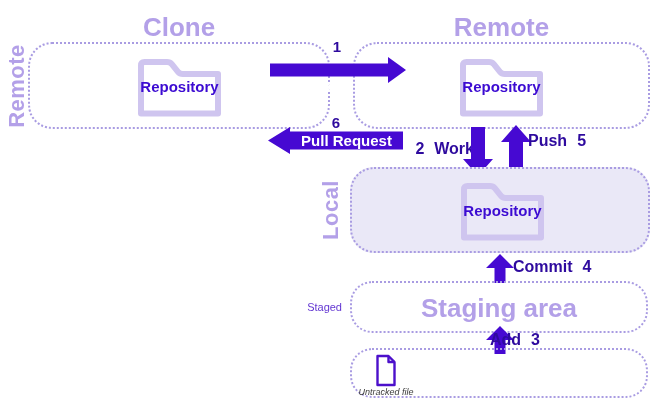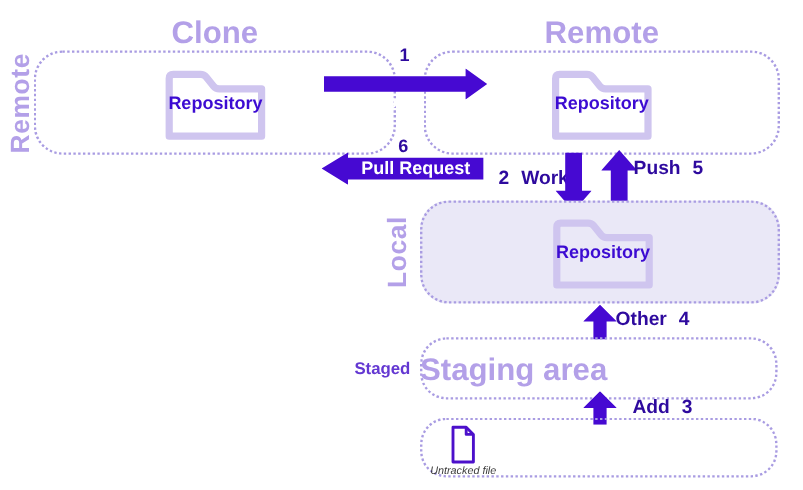"Other" span { text: Other -> Commit }
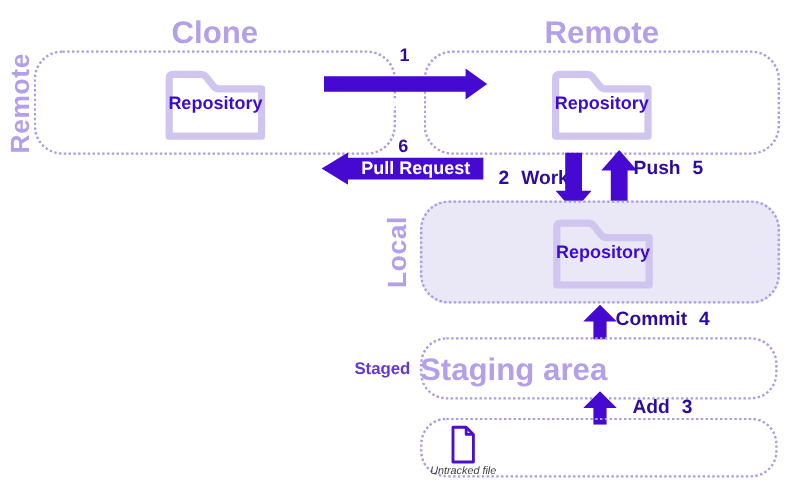"Staged" .row-label { font-size: 14px -> 11px; font-weight: bold -> normal }
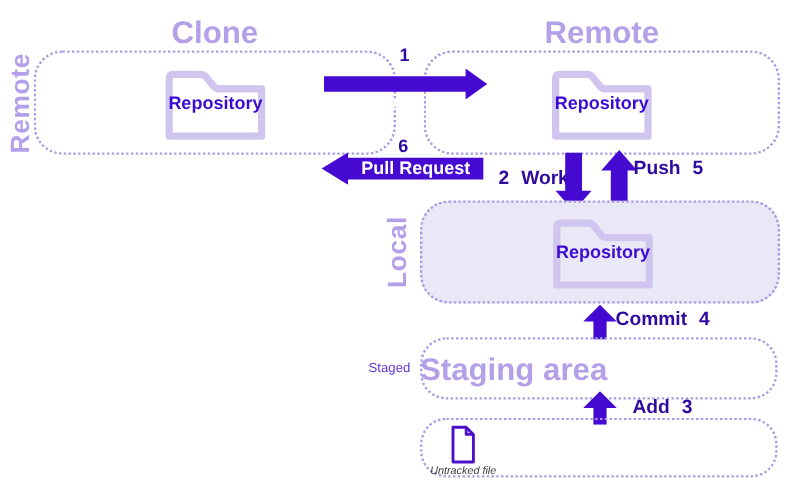"Staging area" .big-label { text-align: none -> center }
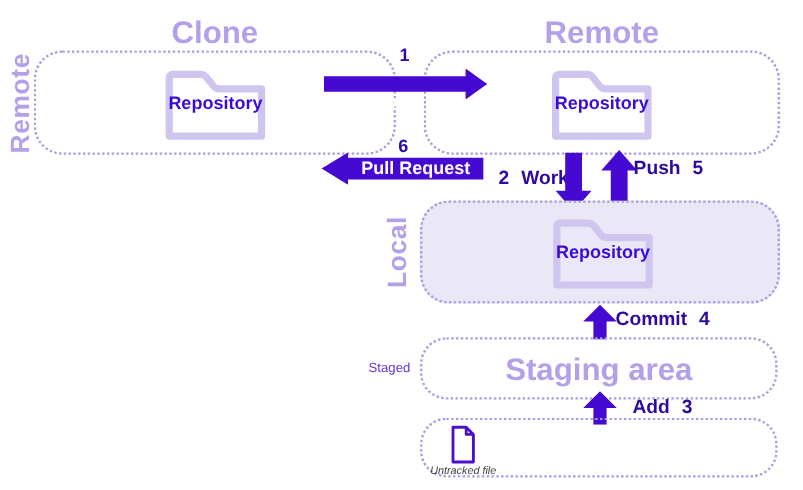"Add" div.action-row { left: 527px -> 490px }
